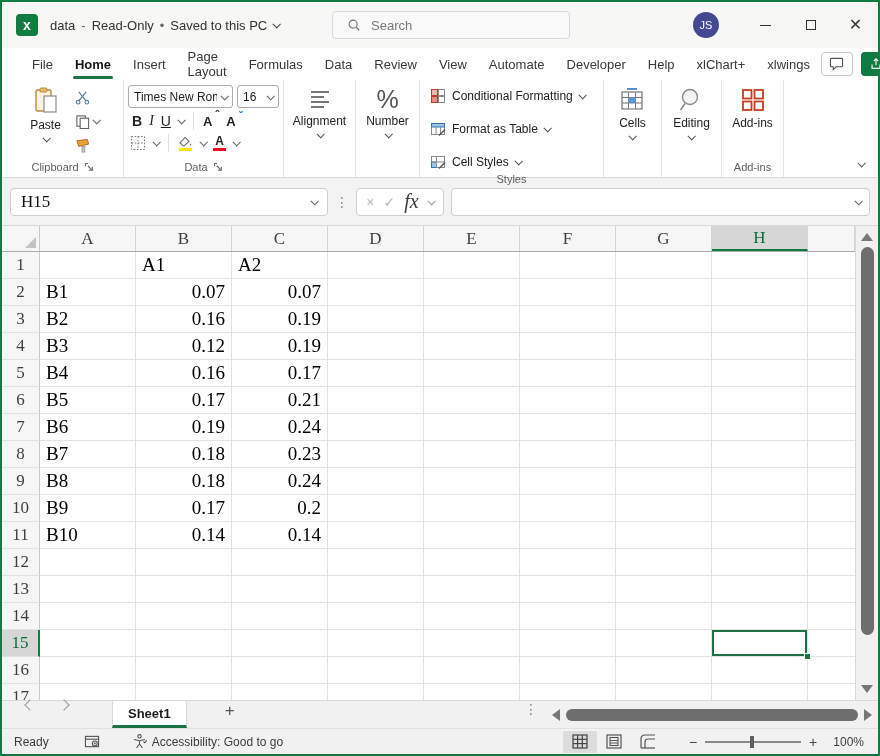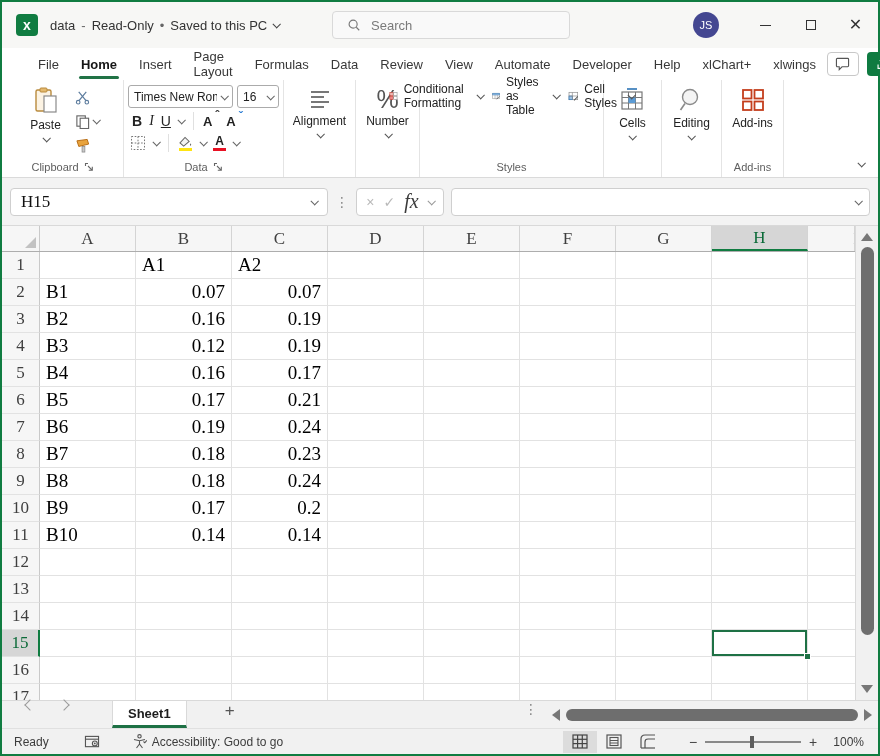"File" .tabrow { margin-left: none -> 19px; padding-left: 25px -> 0 }
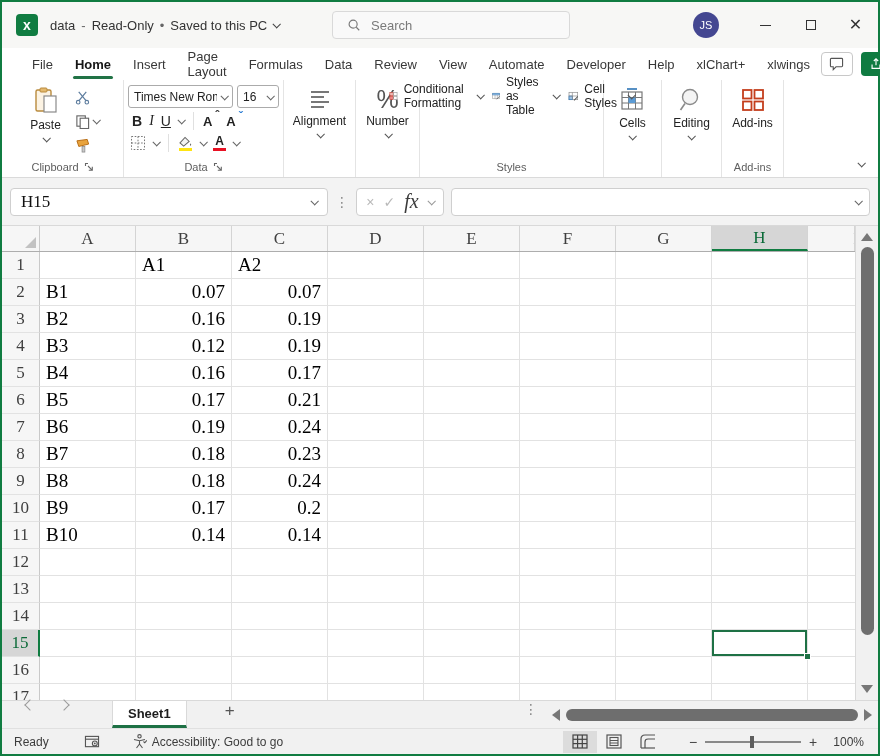"Conditional Formatting" .styles-body { flex-direction: row -> column; gap: 1px -> 11px }
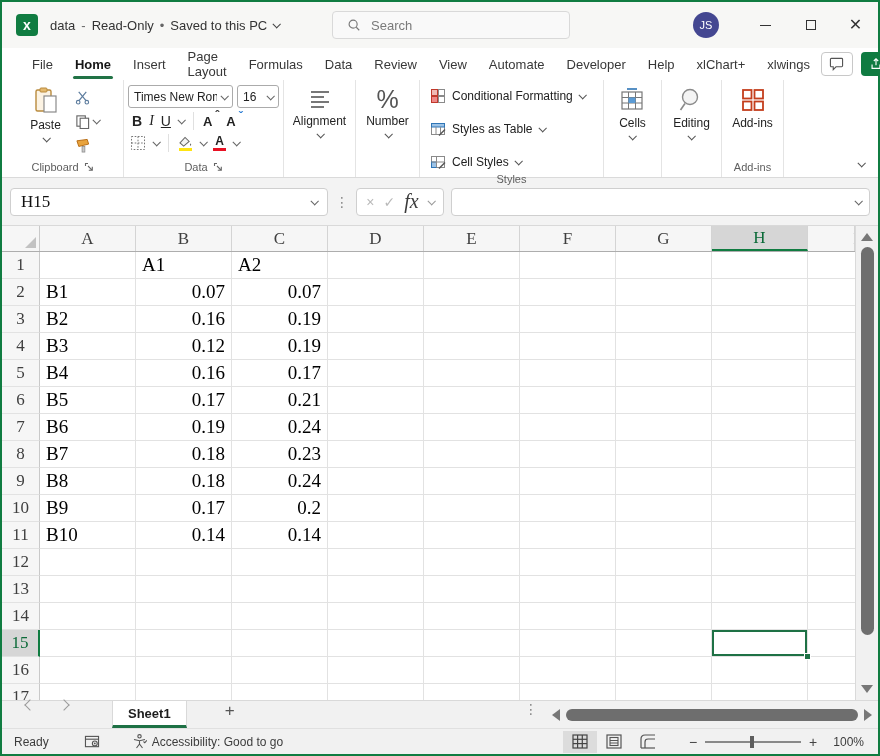"Styles as Table" span { text: Styles -> Format }
